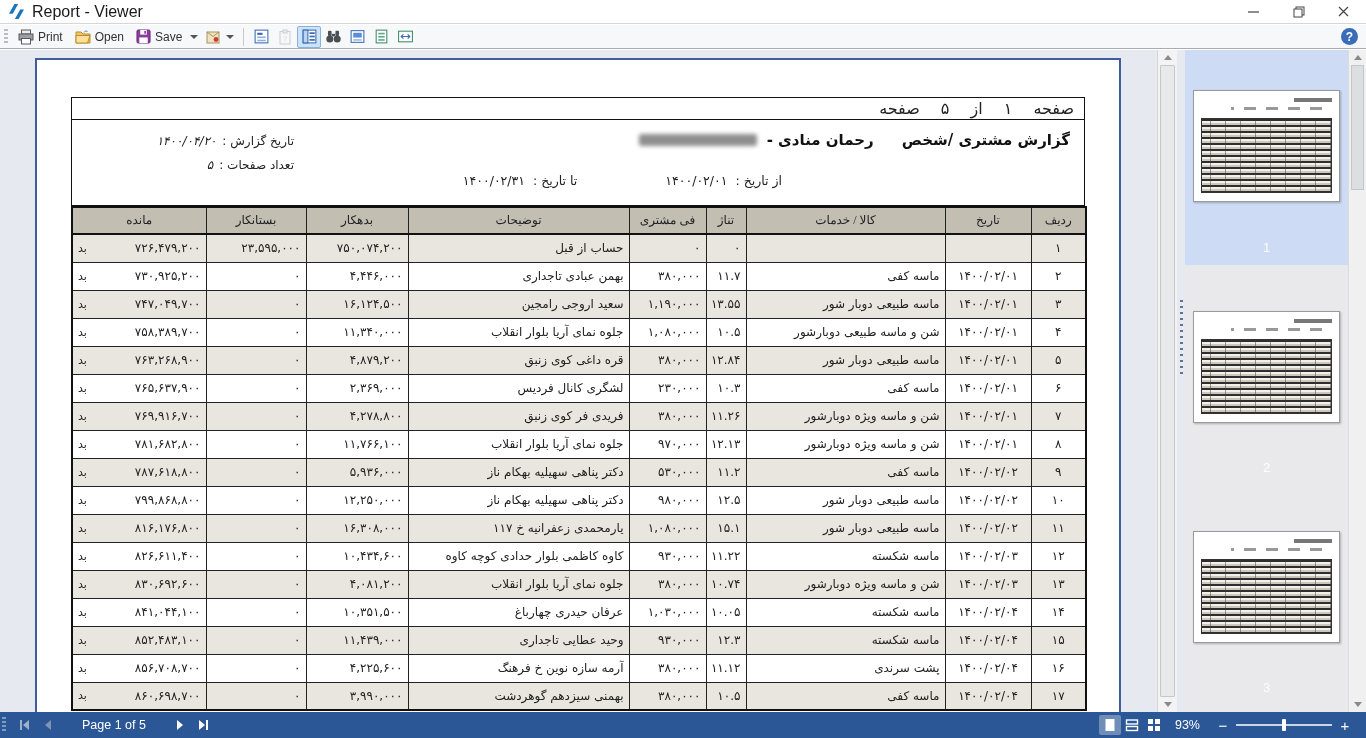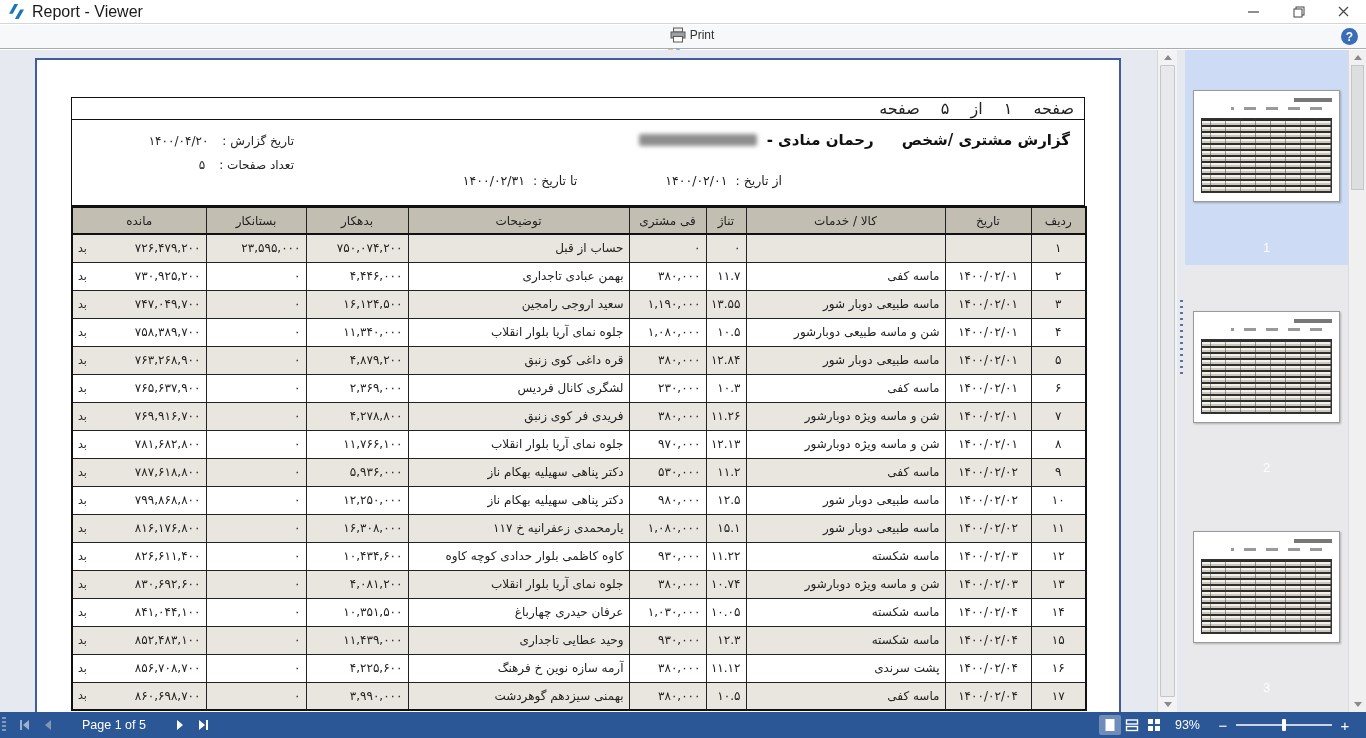"Print" .toolbar { flex-direction: column -> none; padding-left: 18px -> 2px }
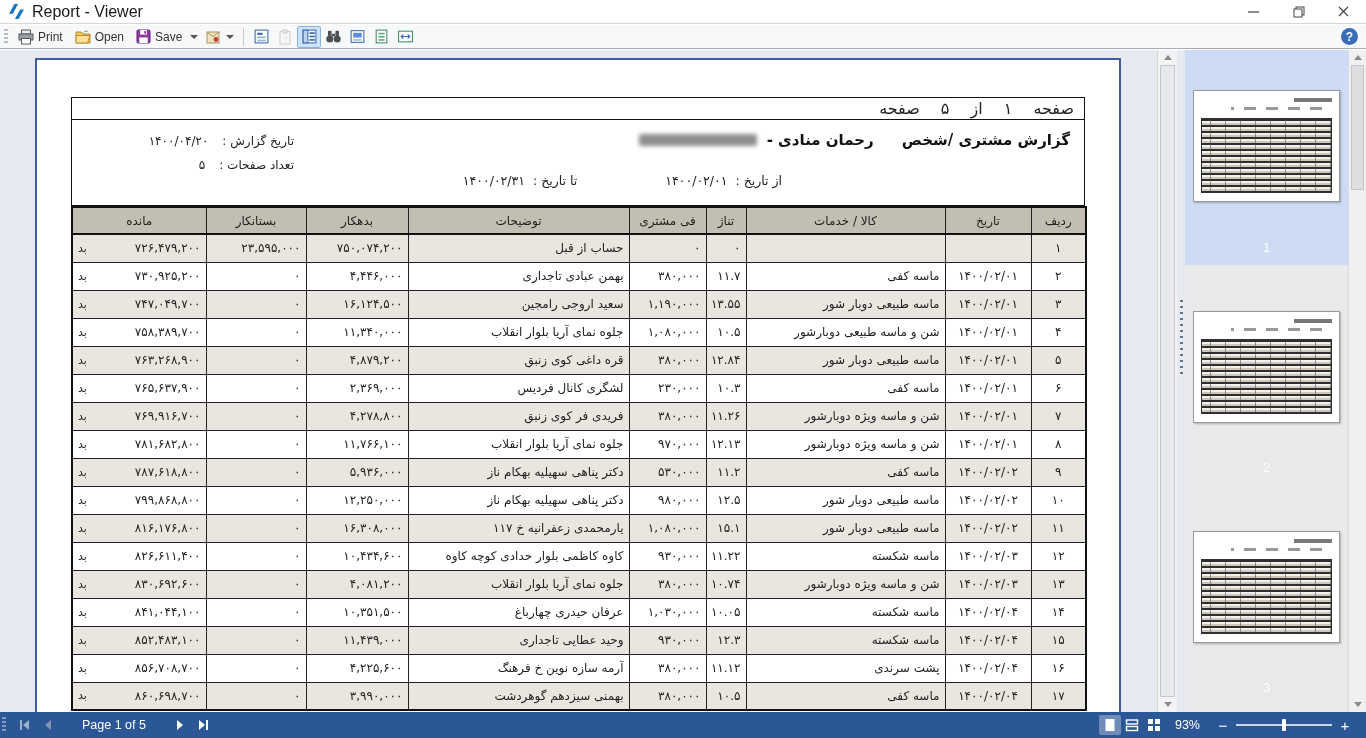"۱۴۰۰/۰۴/۲۰" .meta-left .row .val { font-style: none -> italic; margin-right: 8px -> 0 }
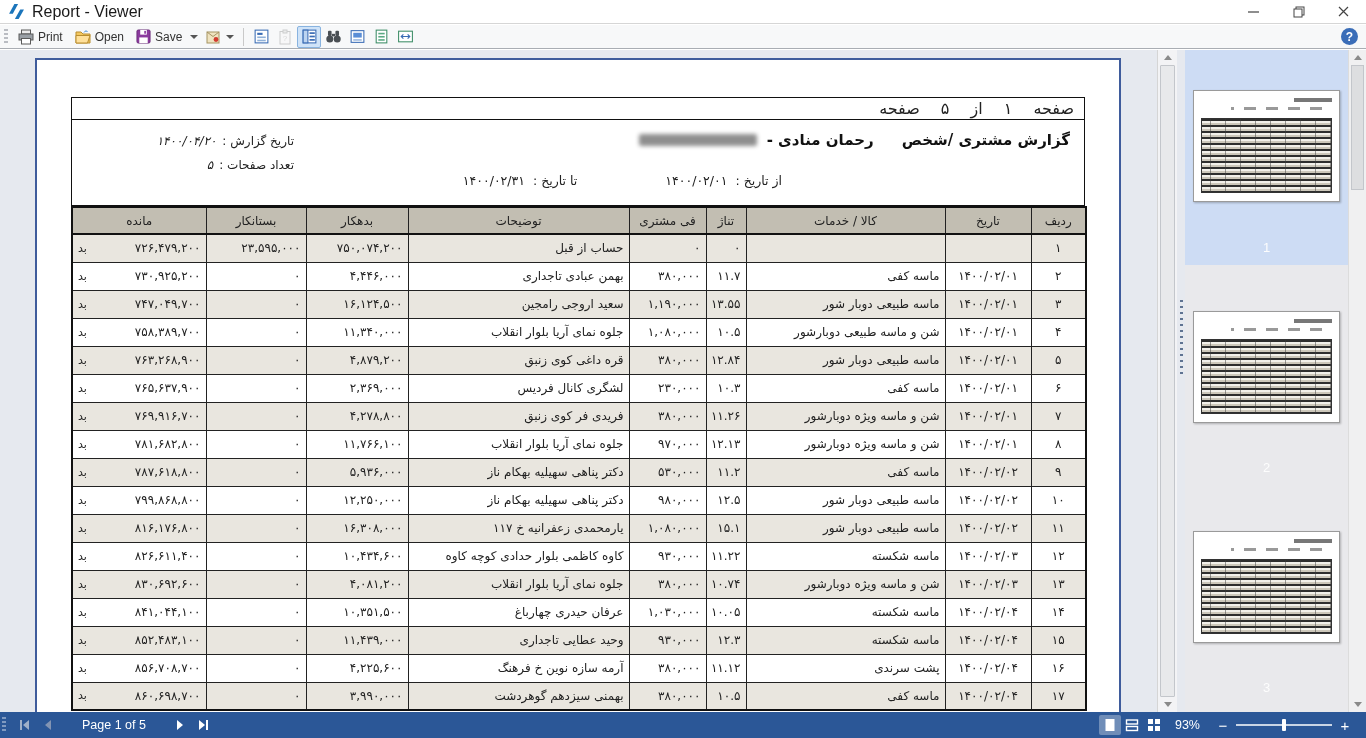"مانده" table.rpt thead th { font-family: none -> Liberation Serif, serif }
